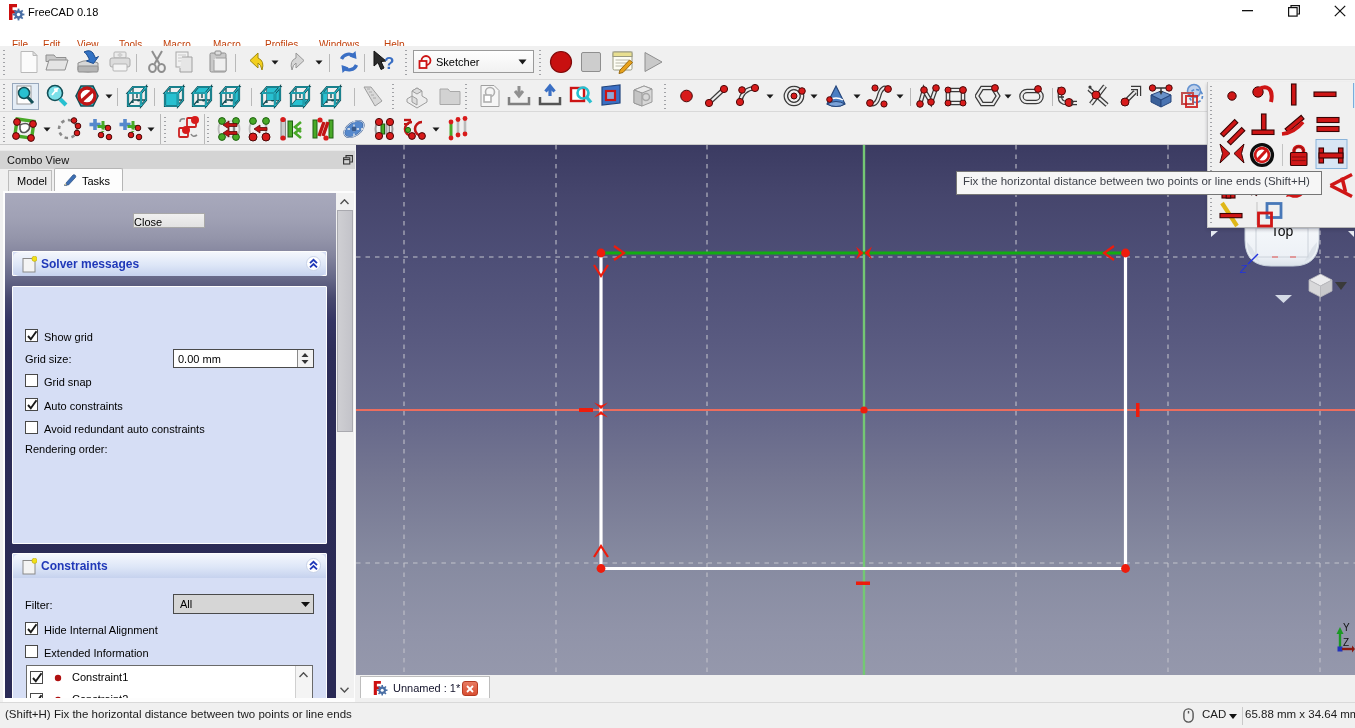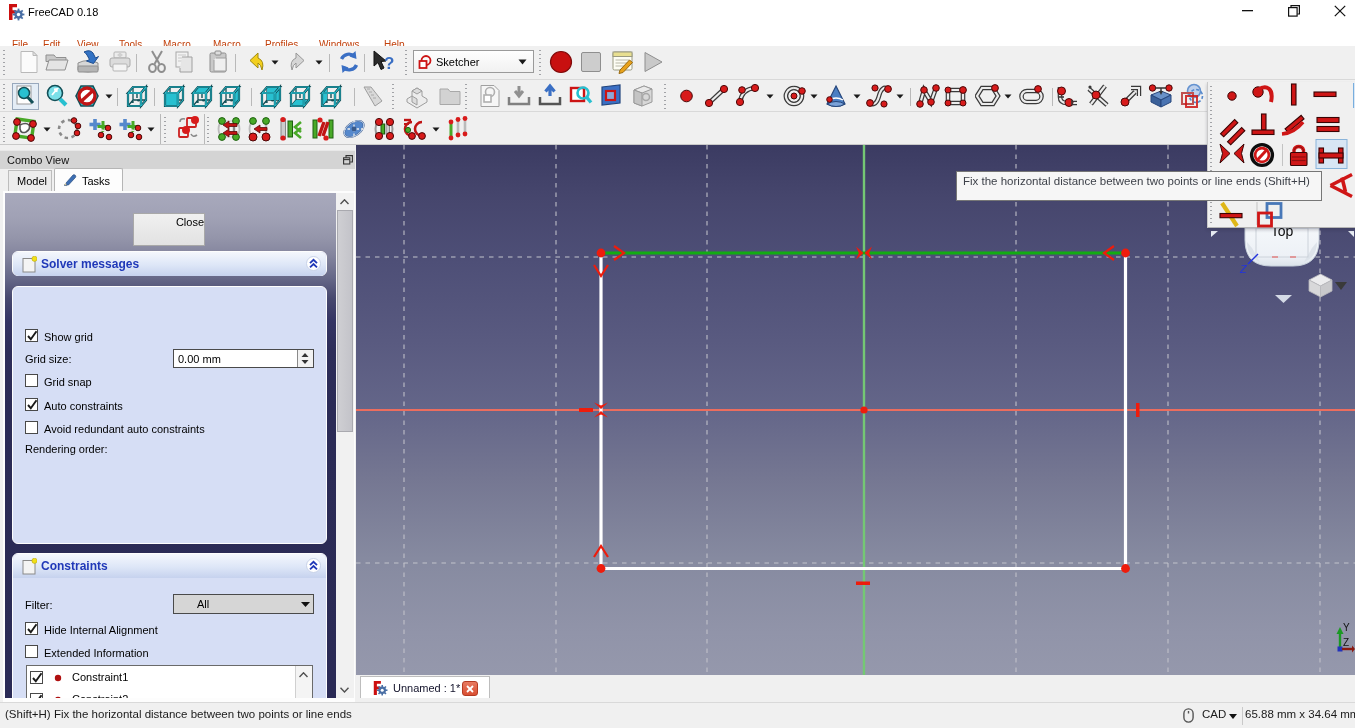"Fix the horizontal distance between" #tooltip { height: 30px -> 24px }
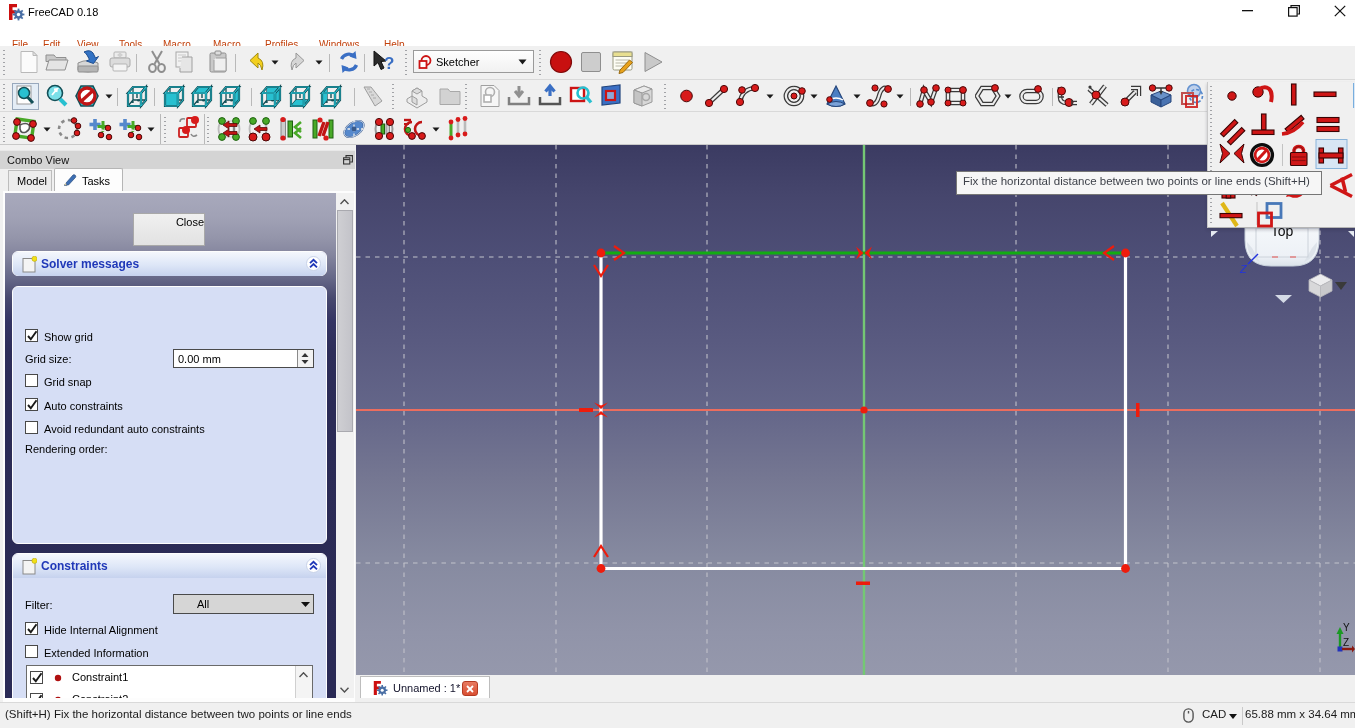"Close" div.abs { height: 33px -> 15px; text-align: right -> left }
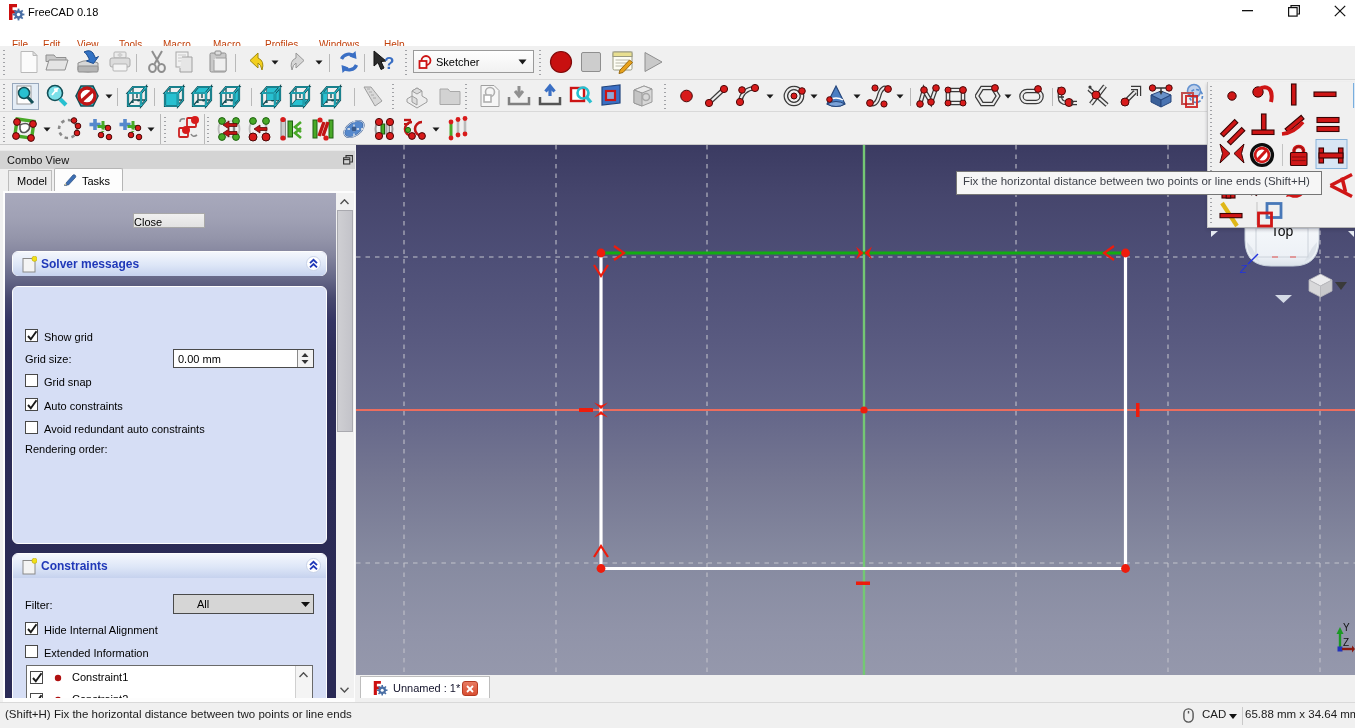"Solver messages" .secbox { border-radius: 6px -> 1px }
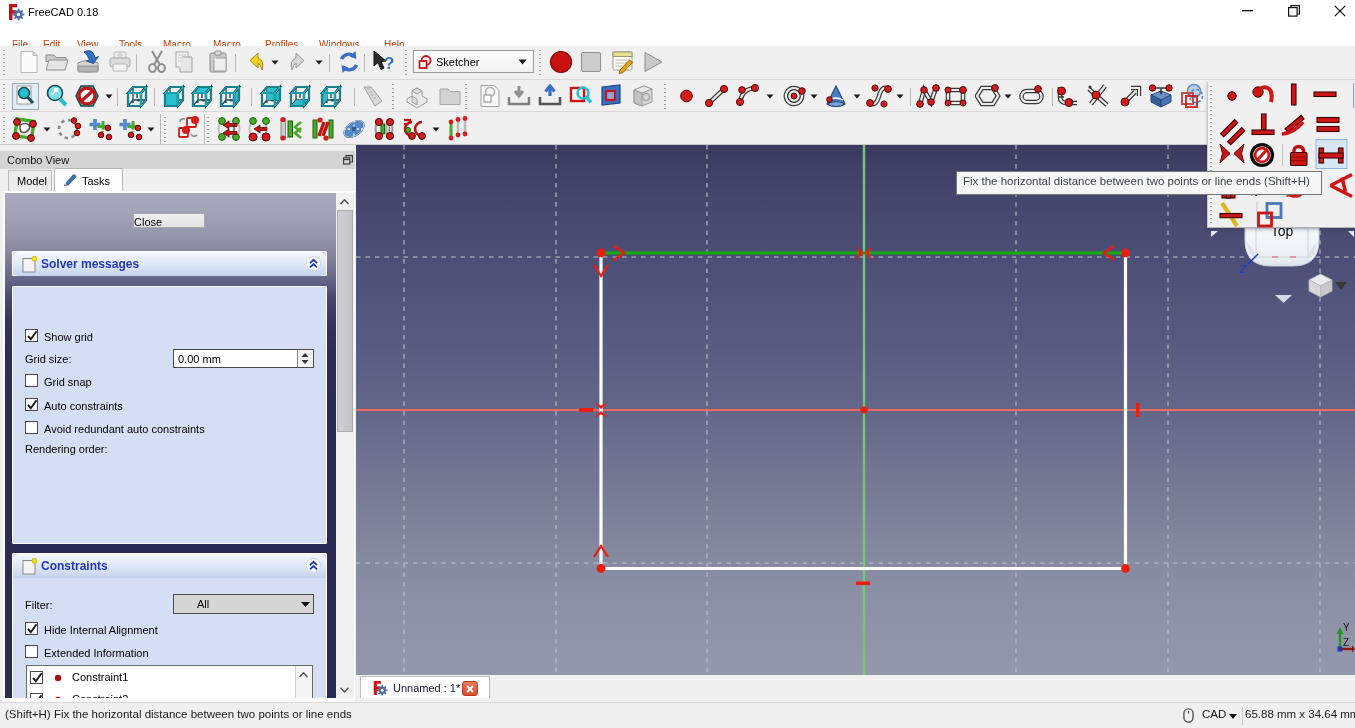"All" div.abs { padding: 3px 0 0 23px -> 3px 0 0 6px }
